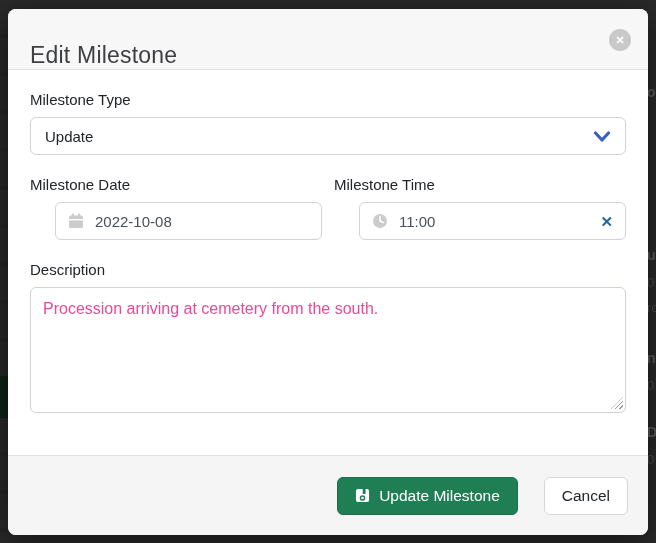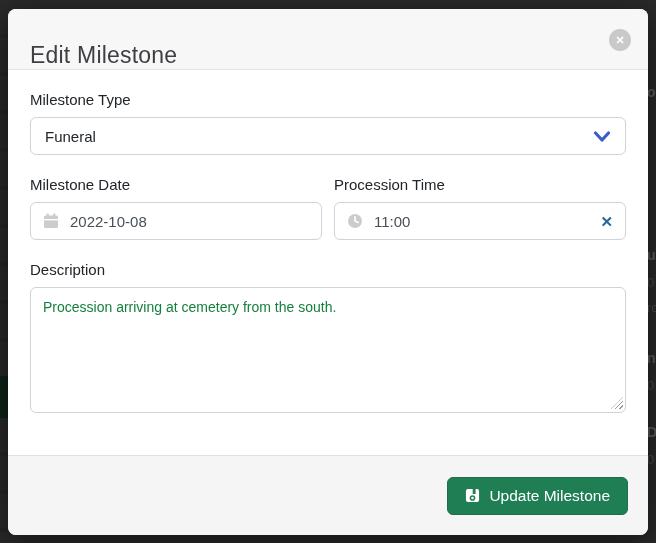"Funeral" span.select-value { text: Funeral -> Update }
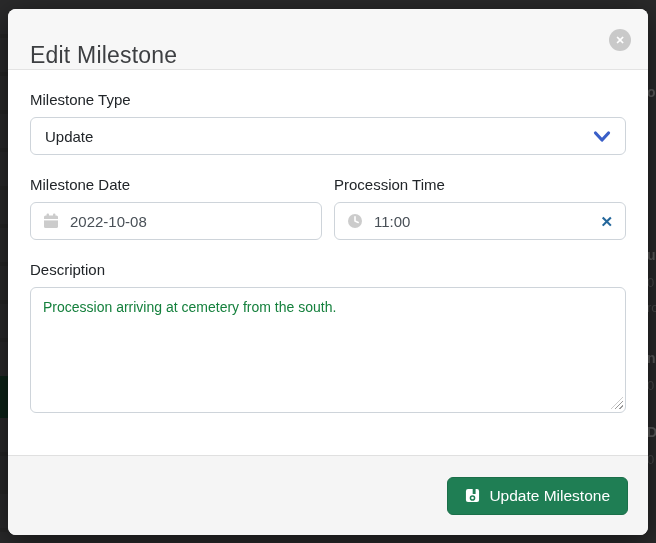"Procession Time" label.field-label { text: Procession -> Milestone }
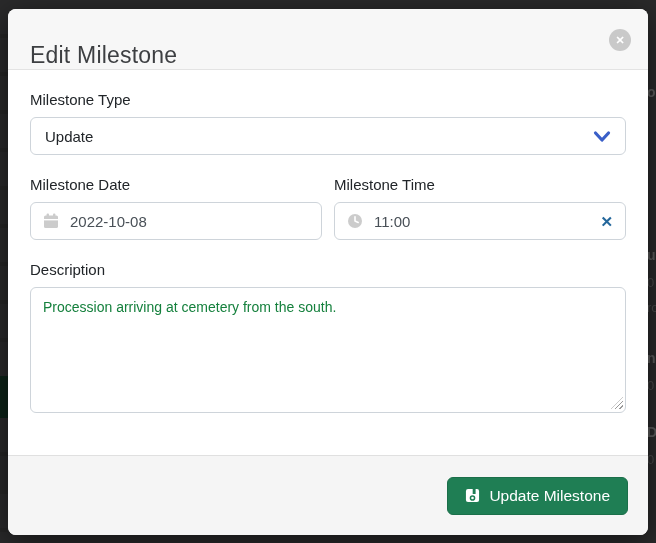"2022-10-08" .input-box { margin-left: none -> 25px }
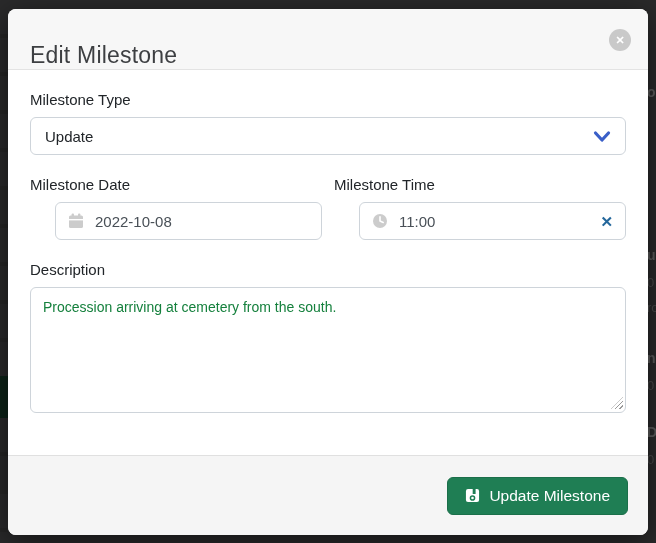"Procession arriving at cemetery from" .ta-wrap textarea { color: #15803d -> #ec4899; font-size: 14px -> 16px }
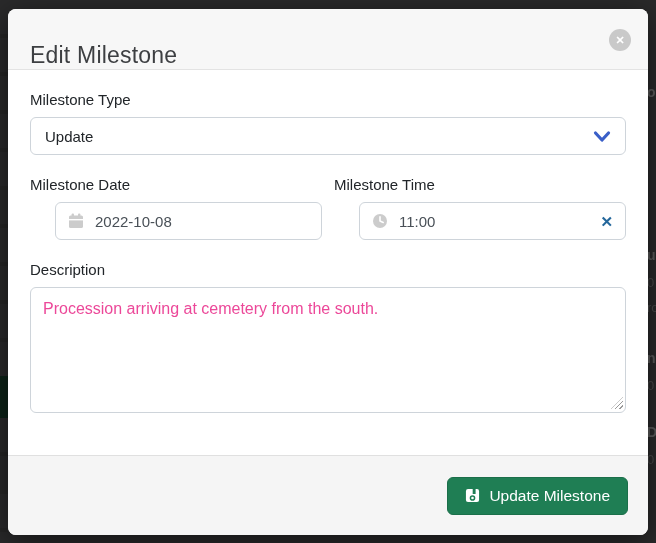"Cancel" button.btn { html: none -> <button>Cancel</button> }
